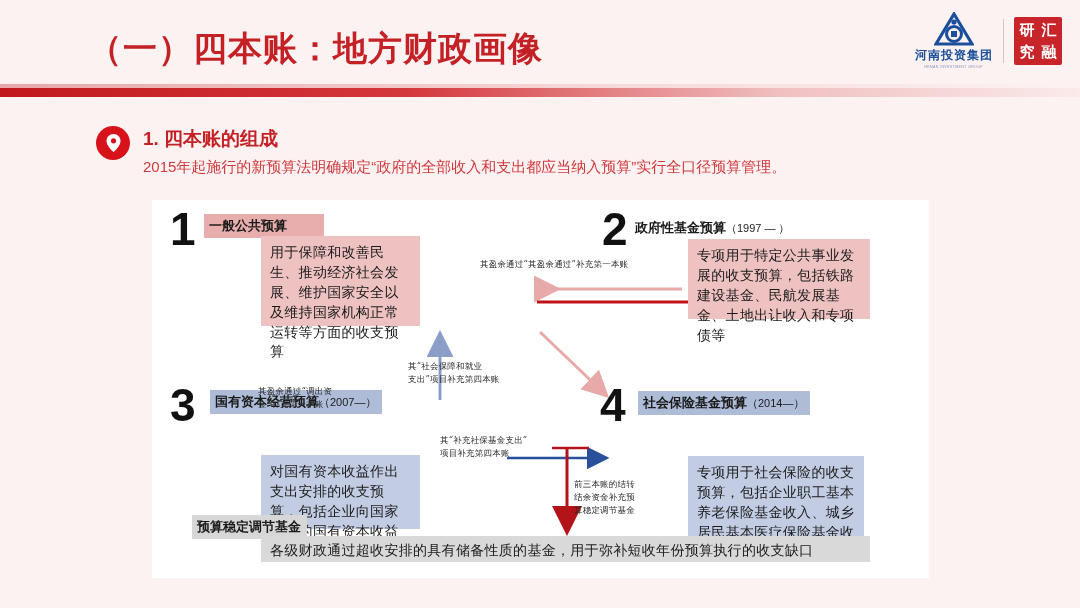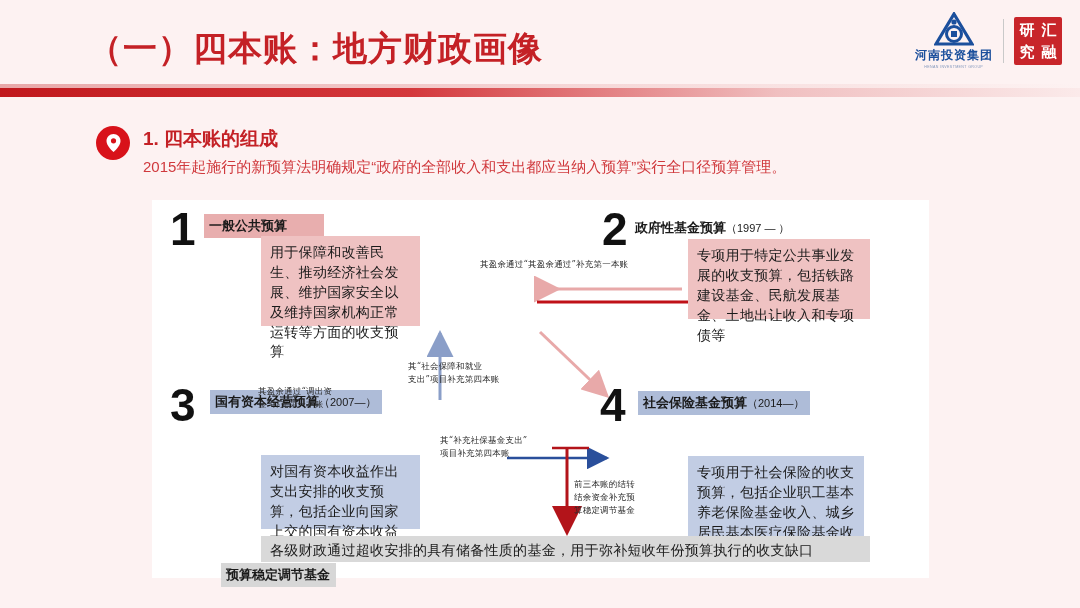"预算稳定调节基金" div.bt { left: 69px -> 40px; margin-top: 48px -> none }
